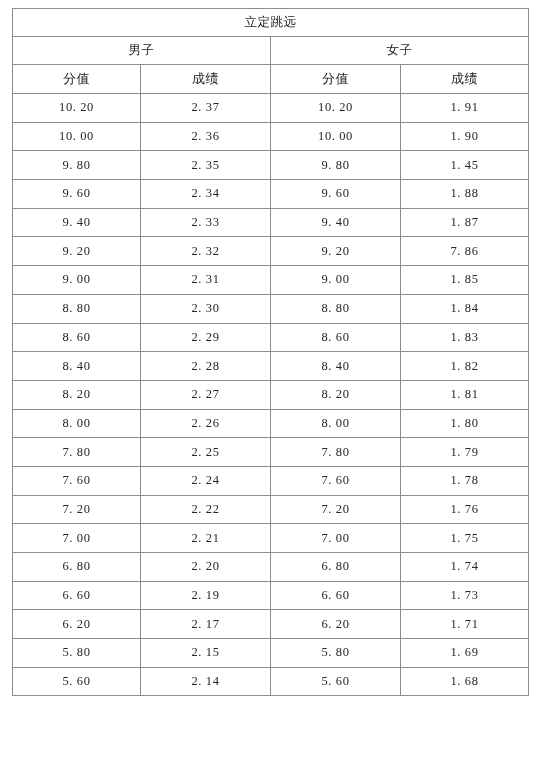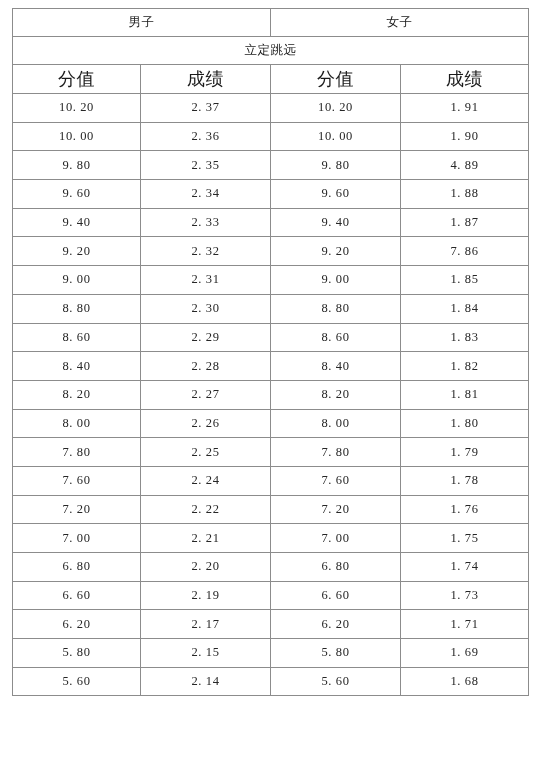"男子" tr { order: before "立定跳远" -> after "立定跳远" }
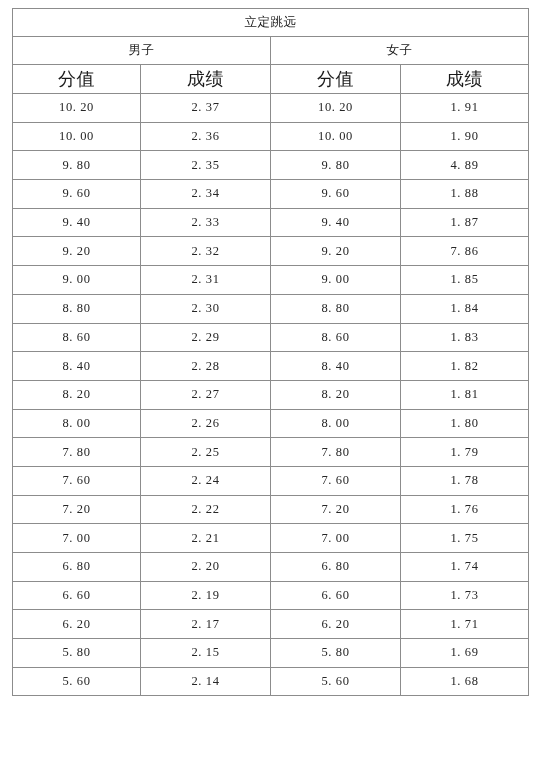"分值" .colhead-cell { font-size: 18px -> 13px }
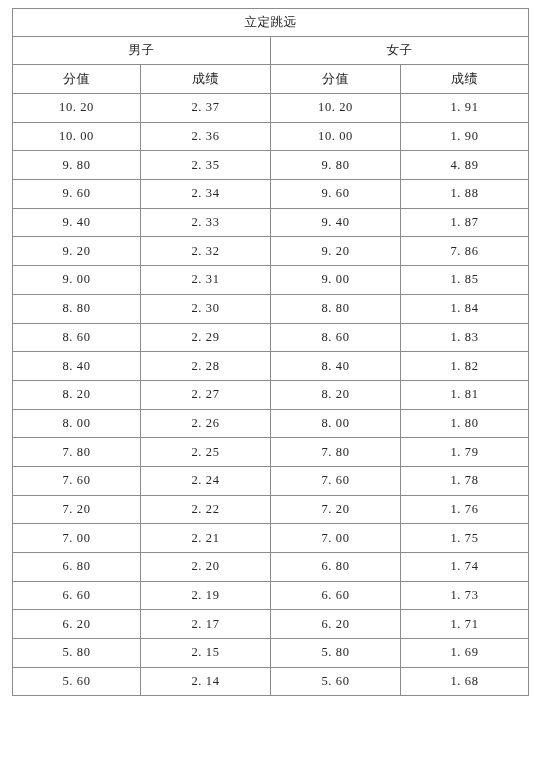"4. 89" span.num { text: 4. 89 -> 1. 45 }
